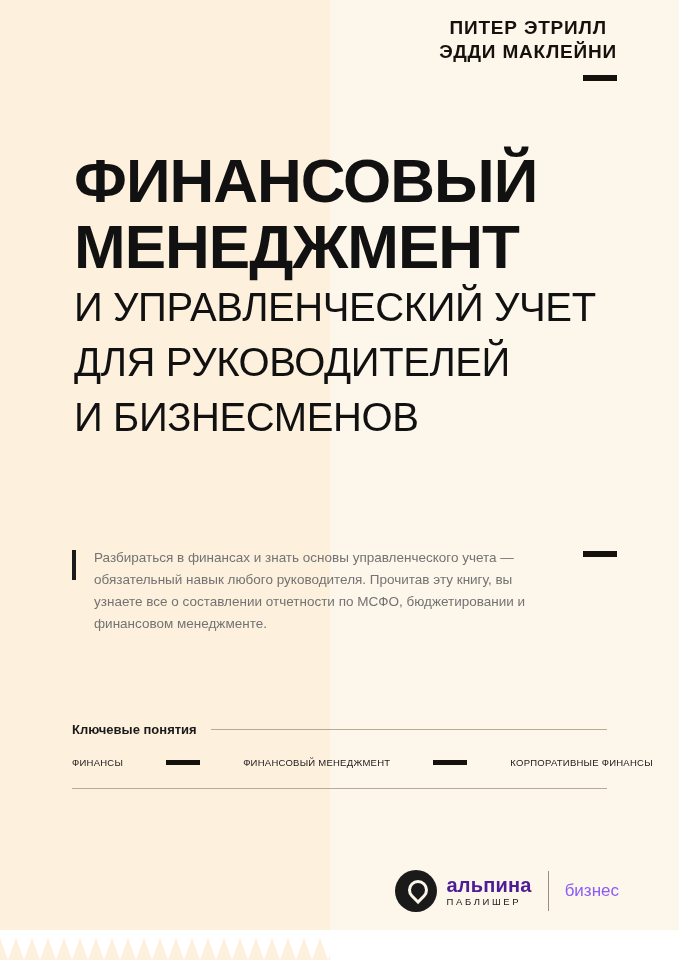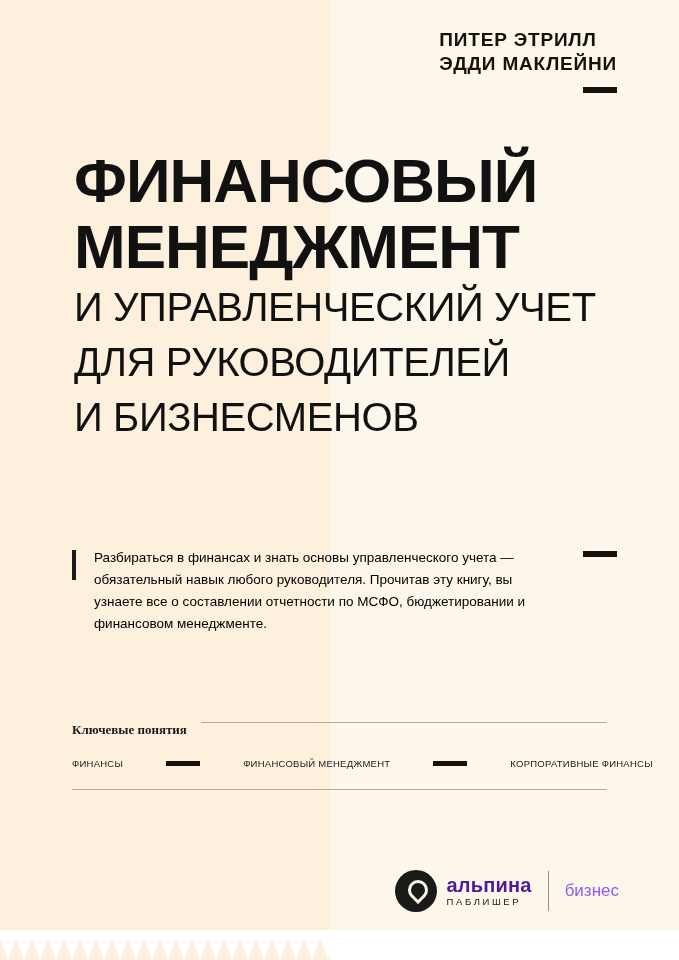"ПИТЕР ЭТРИЛЛ" .authors { text-align: left -> center; top: 28px -> 16px }
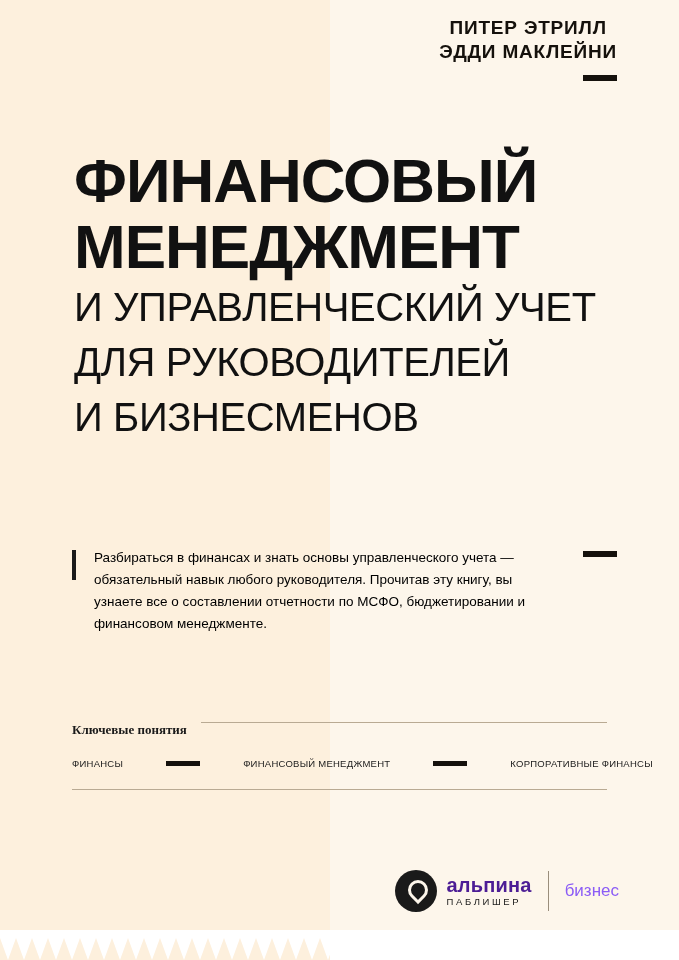"Разбираться в финансах и знать" .blurb p { color: #000000 -> #737373 }
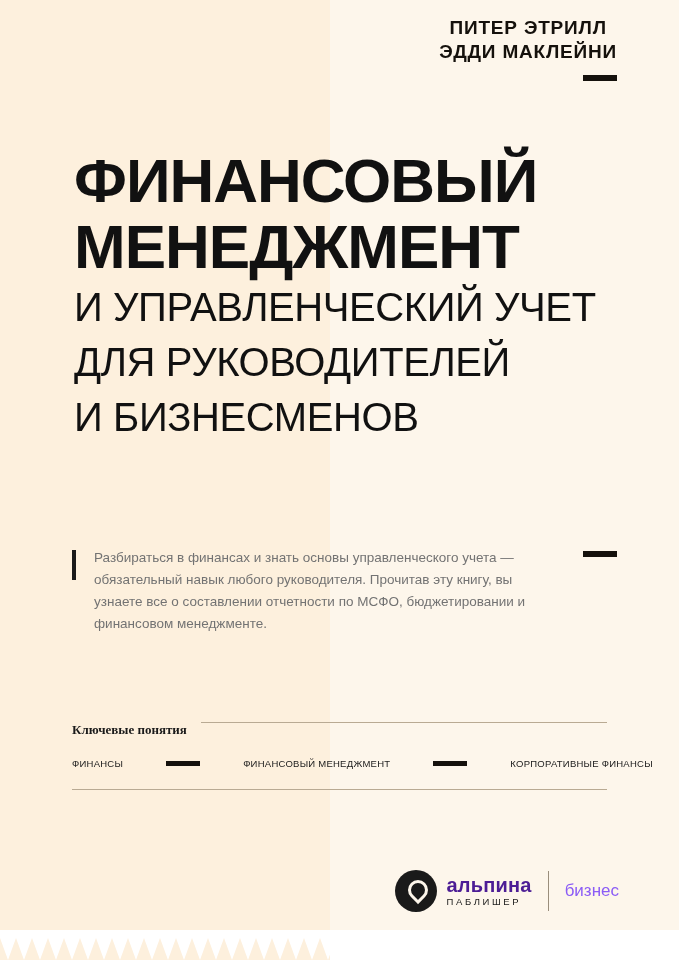"Ключевые понятия" .kw-head-row { align-items: flex-start -> center; font-family: Liberation Serif, serif -> none }
